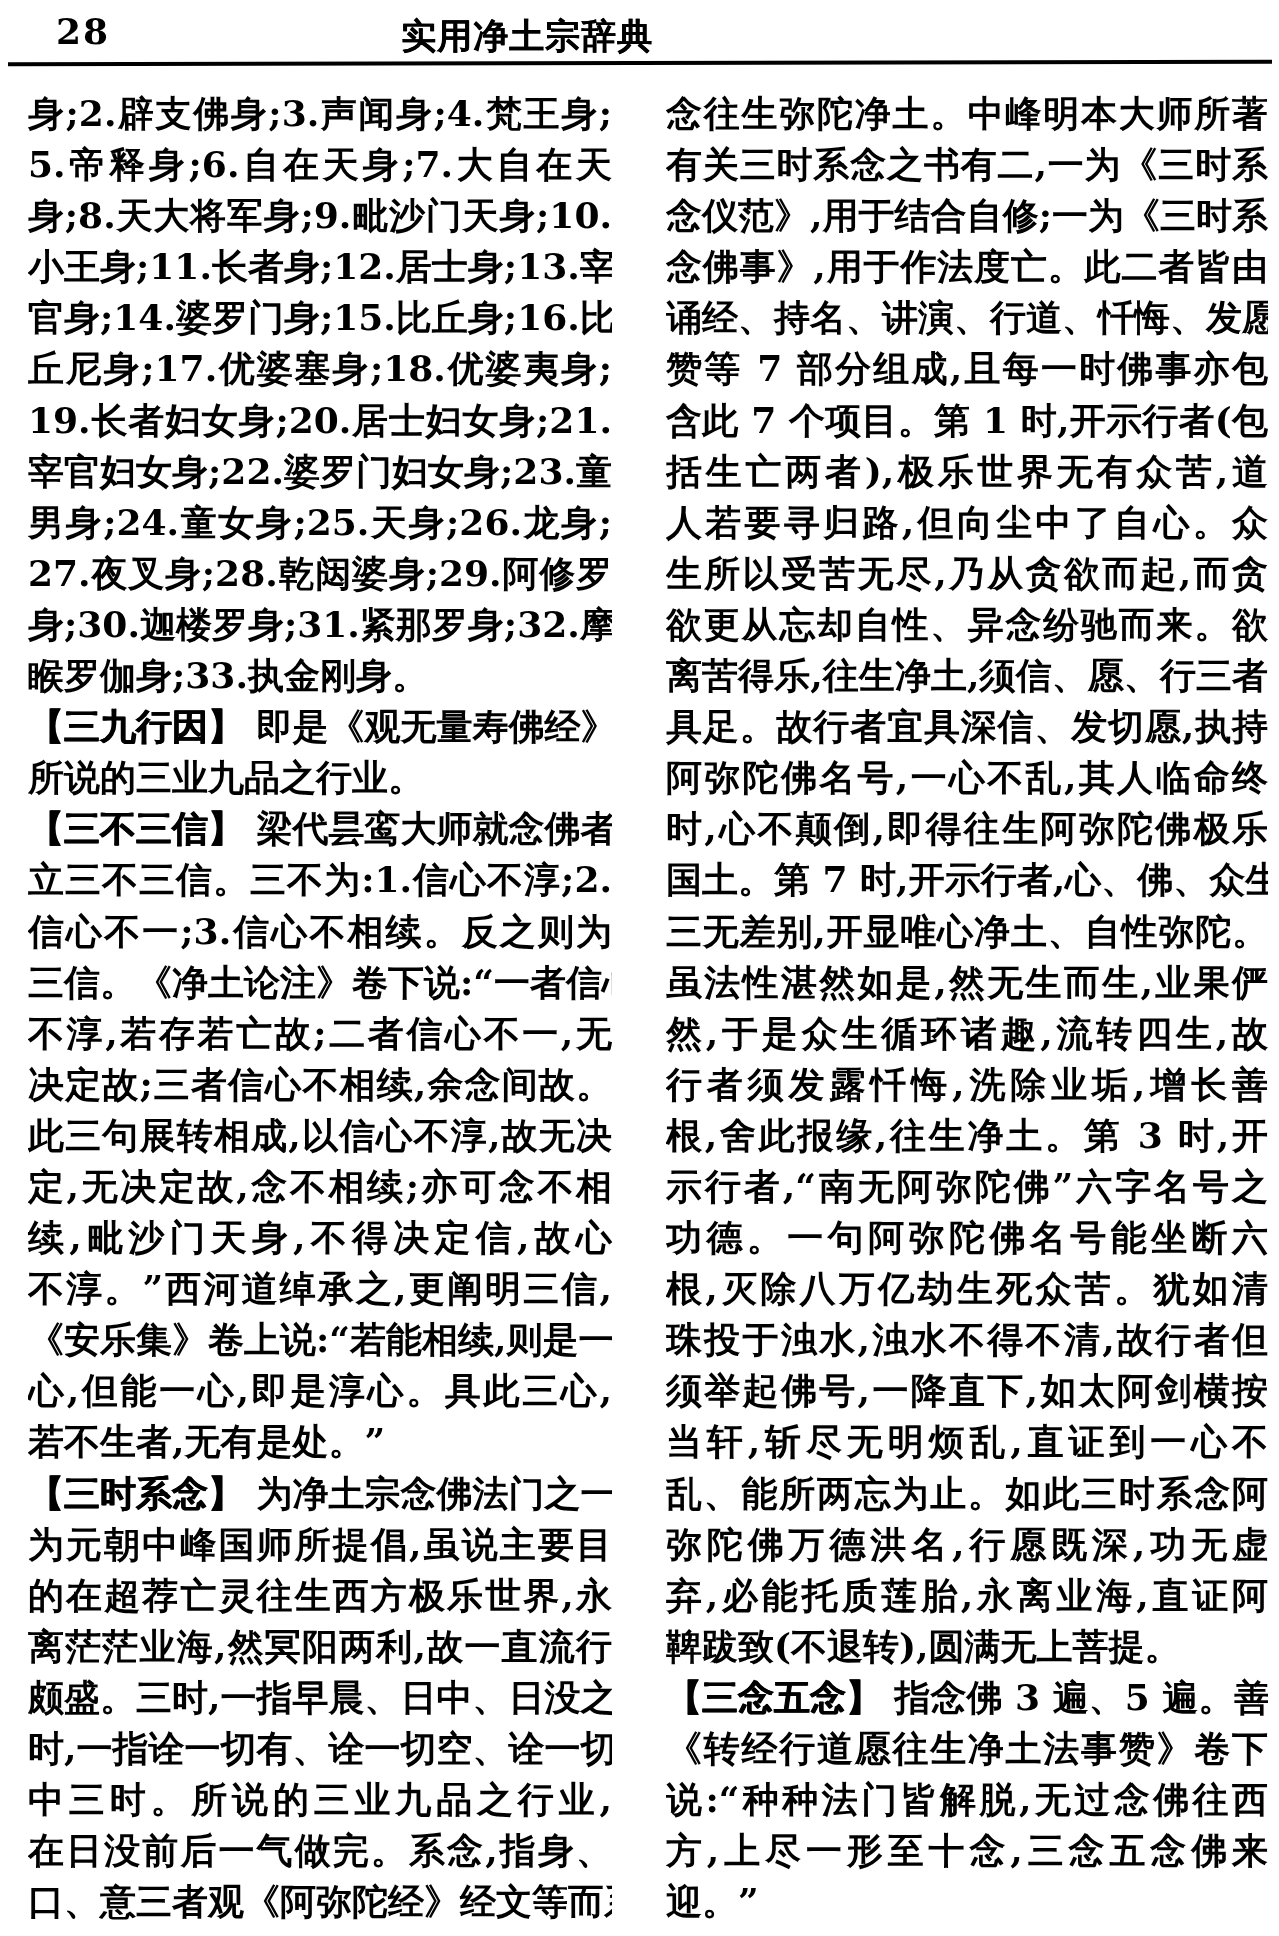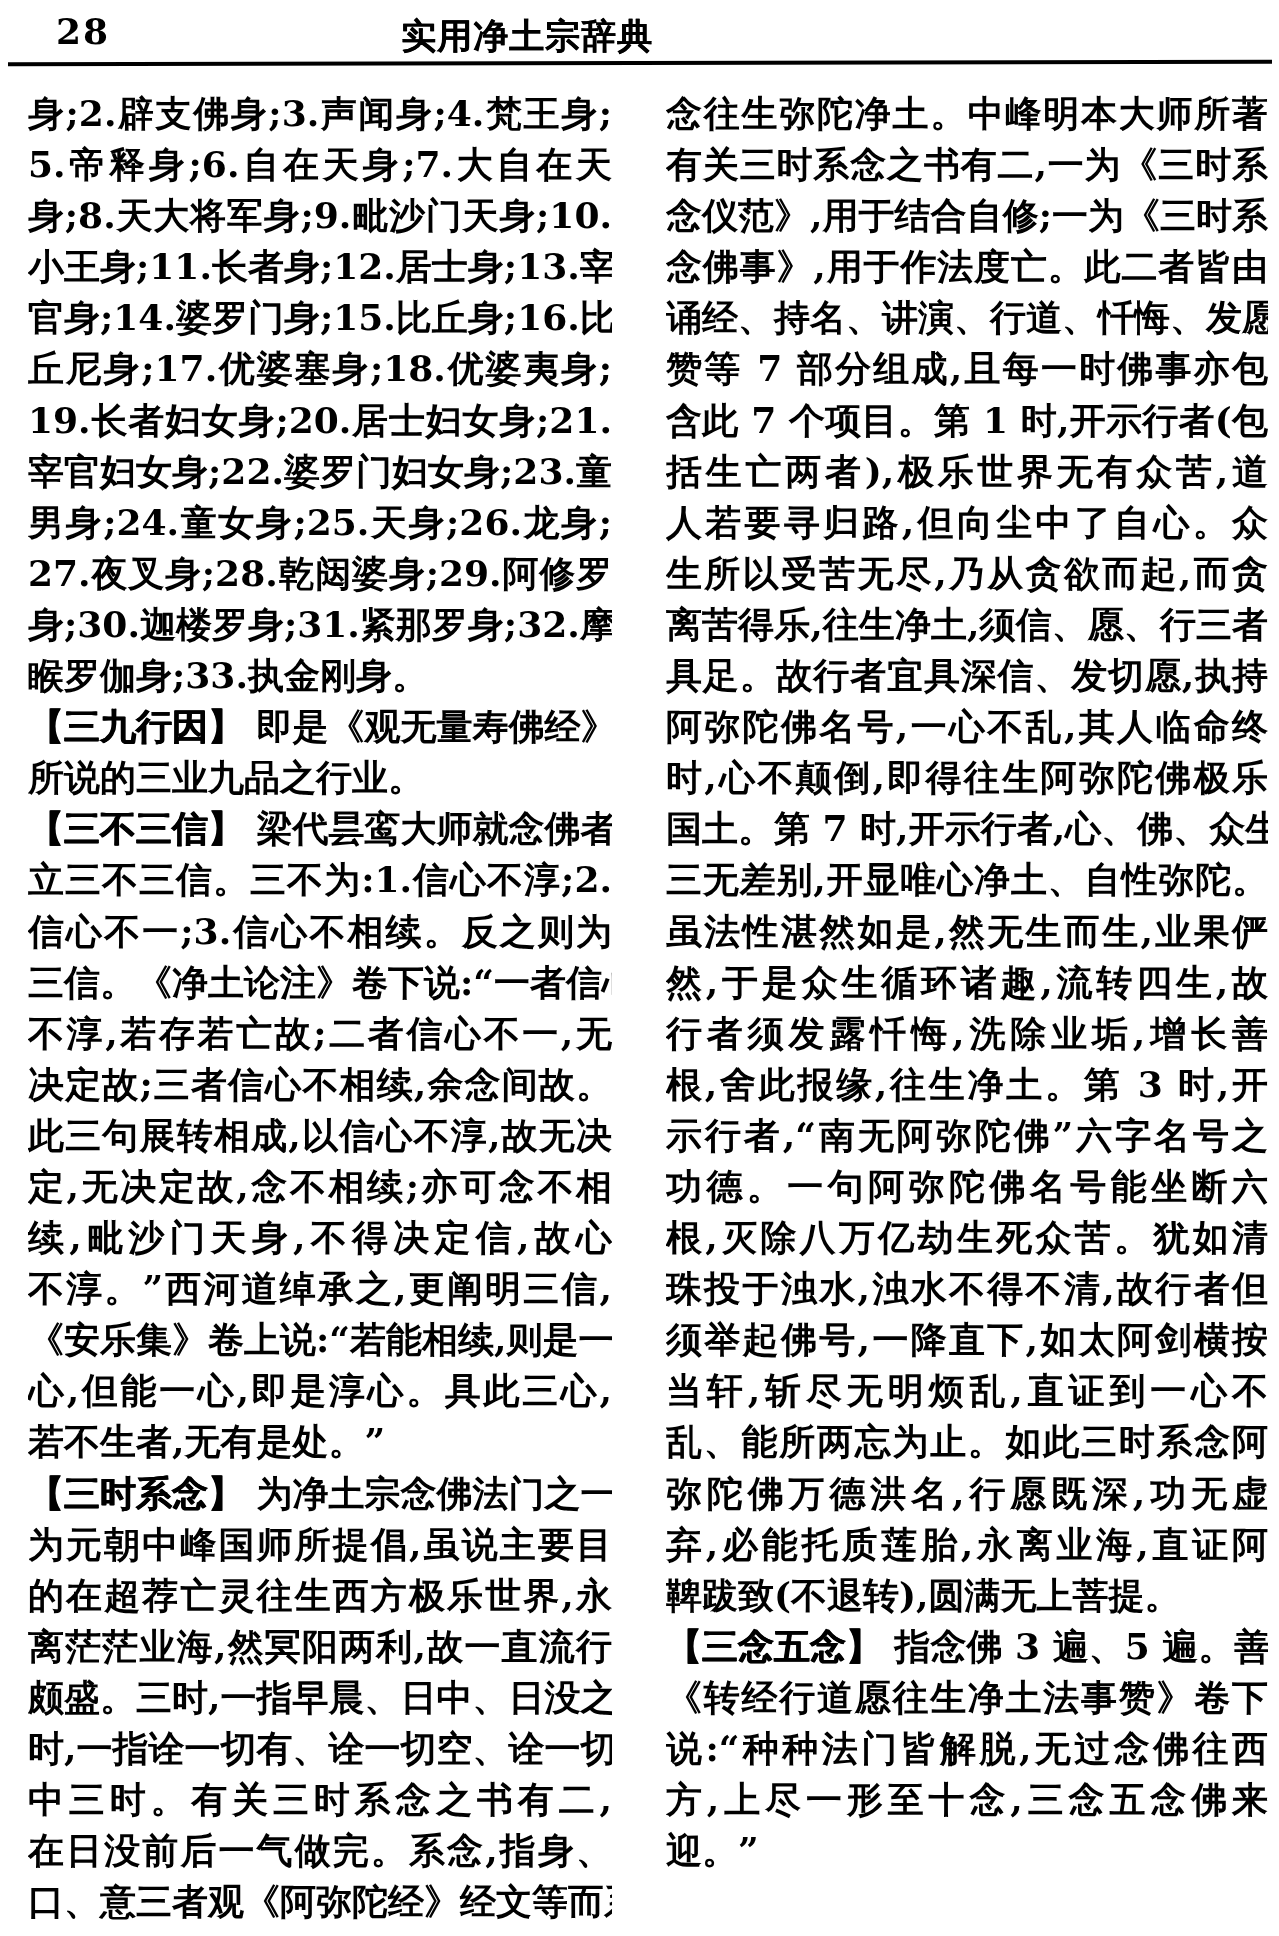"欲更从忘却自性、异念纷驰而来。欲" div.line { html: none -> <div>欲更从忘却自性、异念纷驰而来。欲</div> }
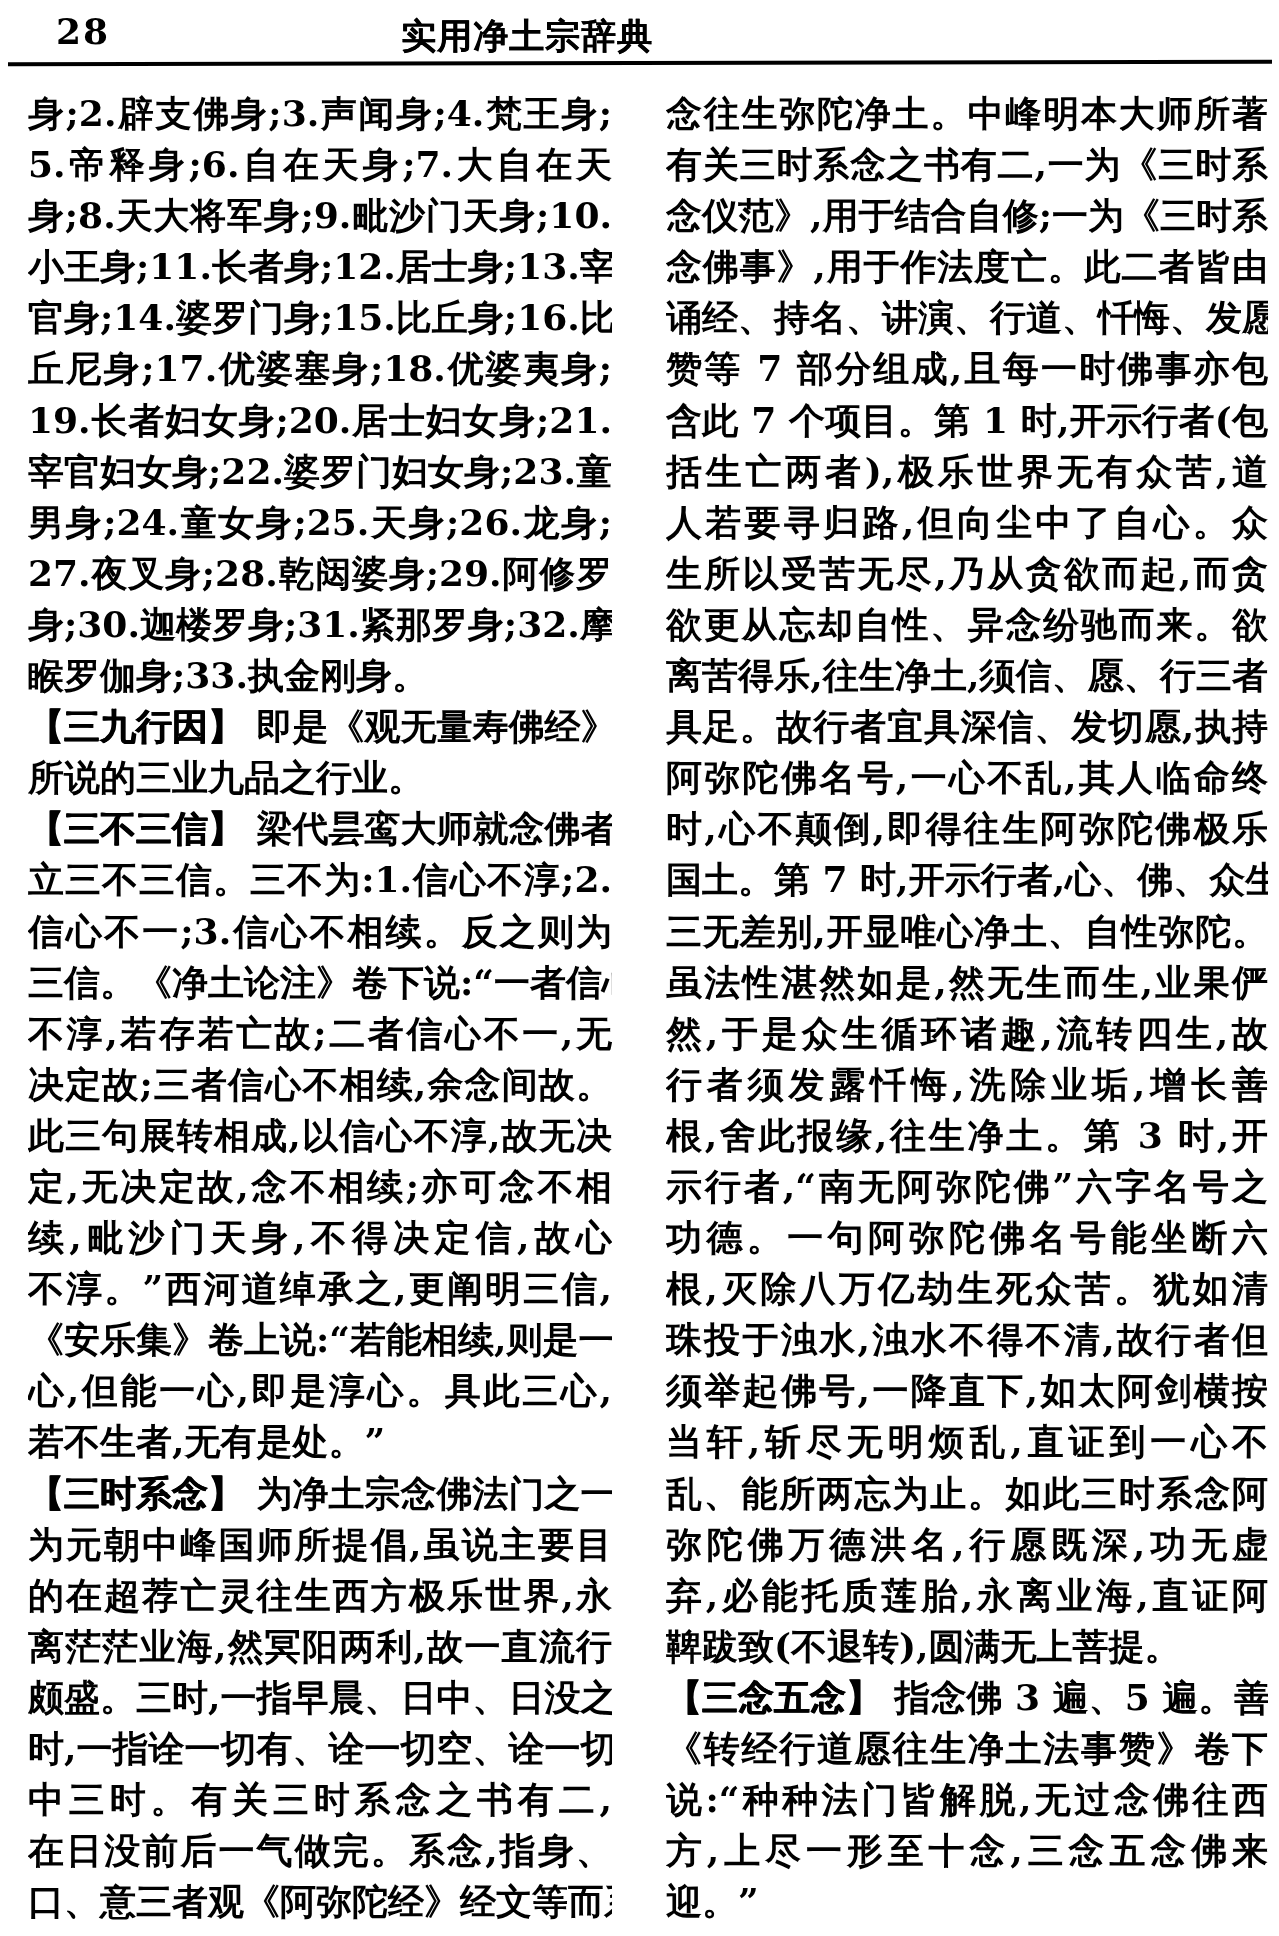"中三时。有关三时系念之书有二," div.line { text: 有关三时系念之书有二 -> 所说的三业九品之行业 }
